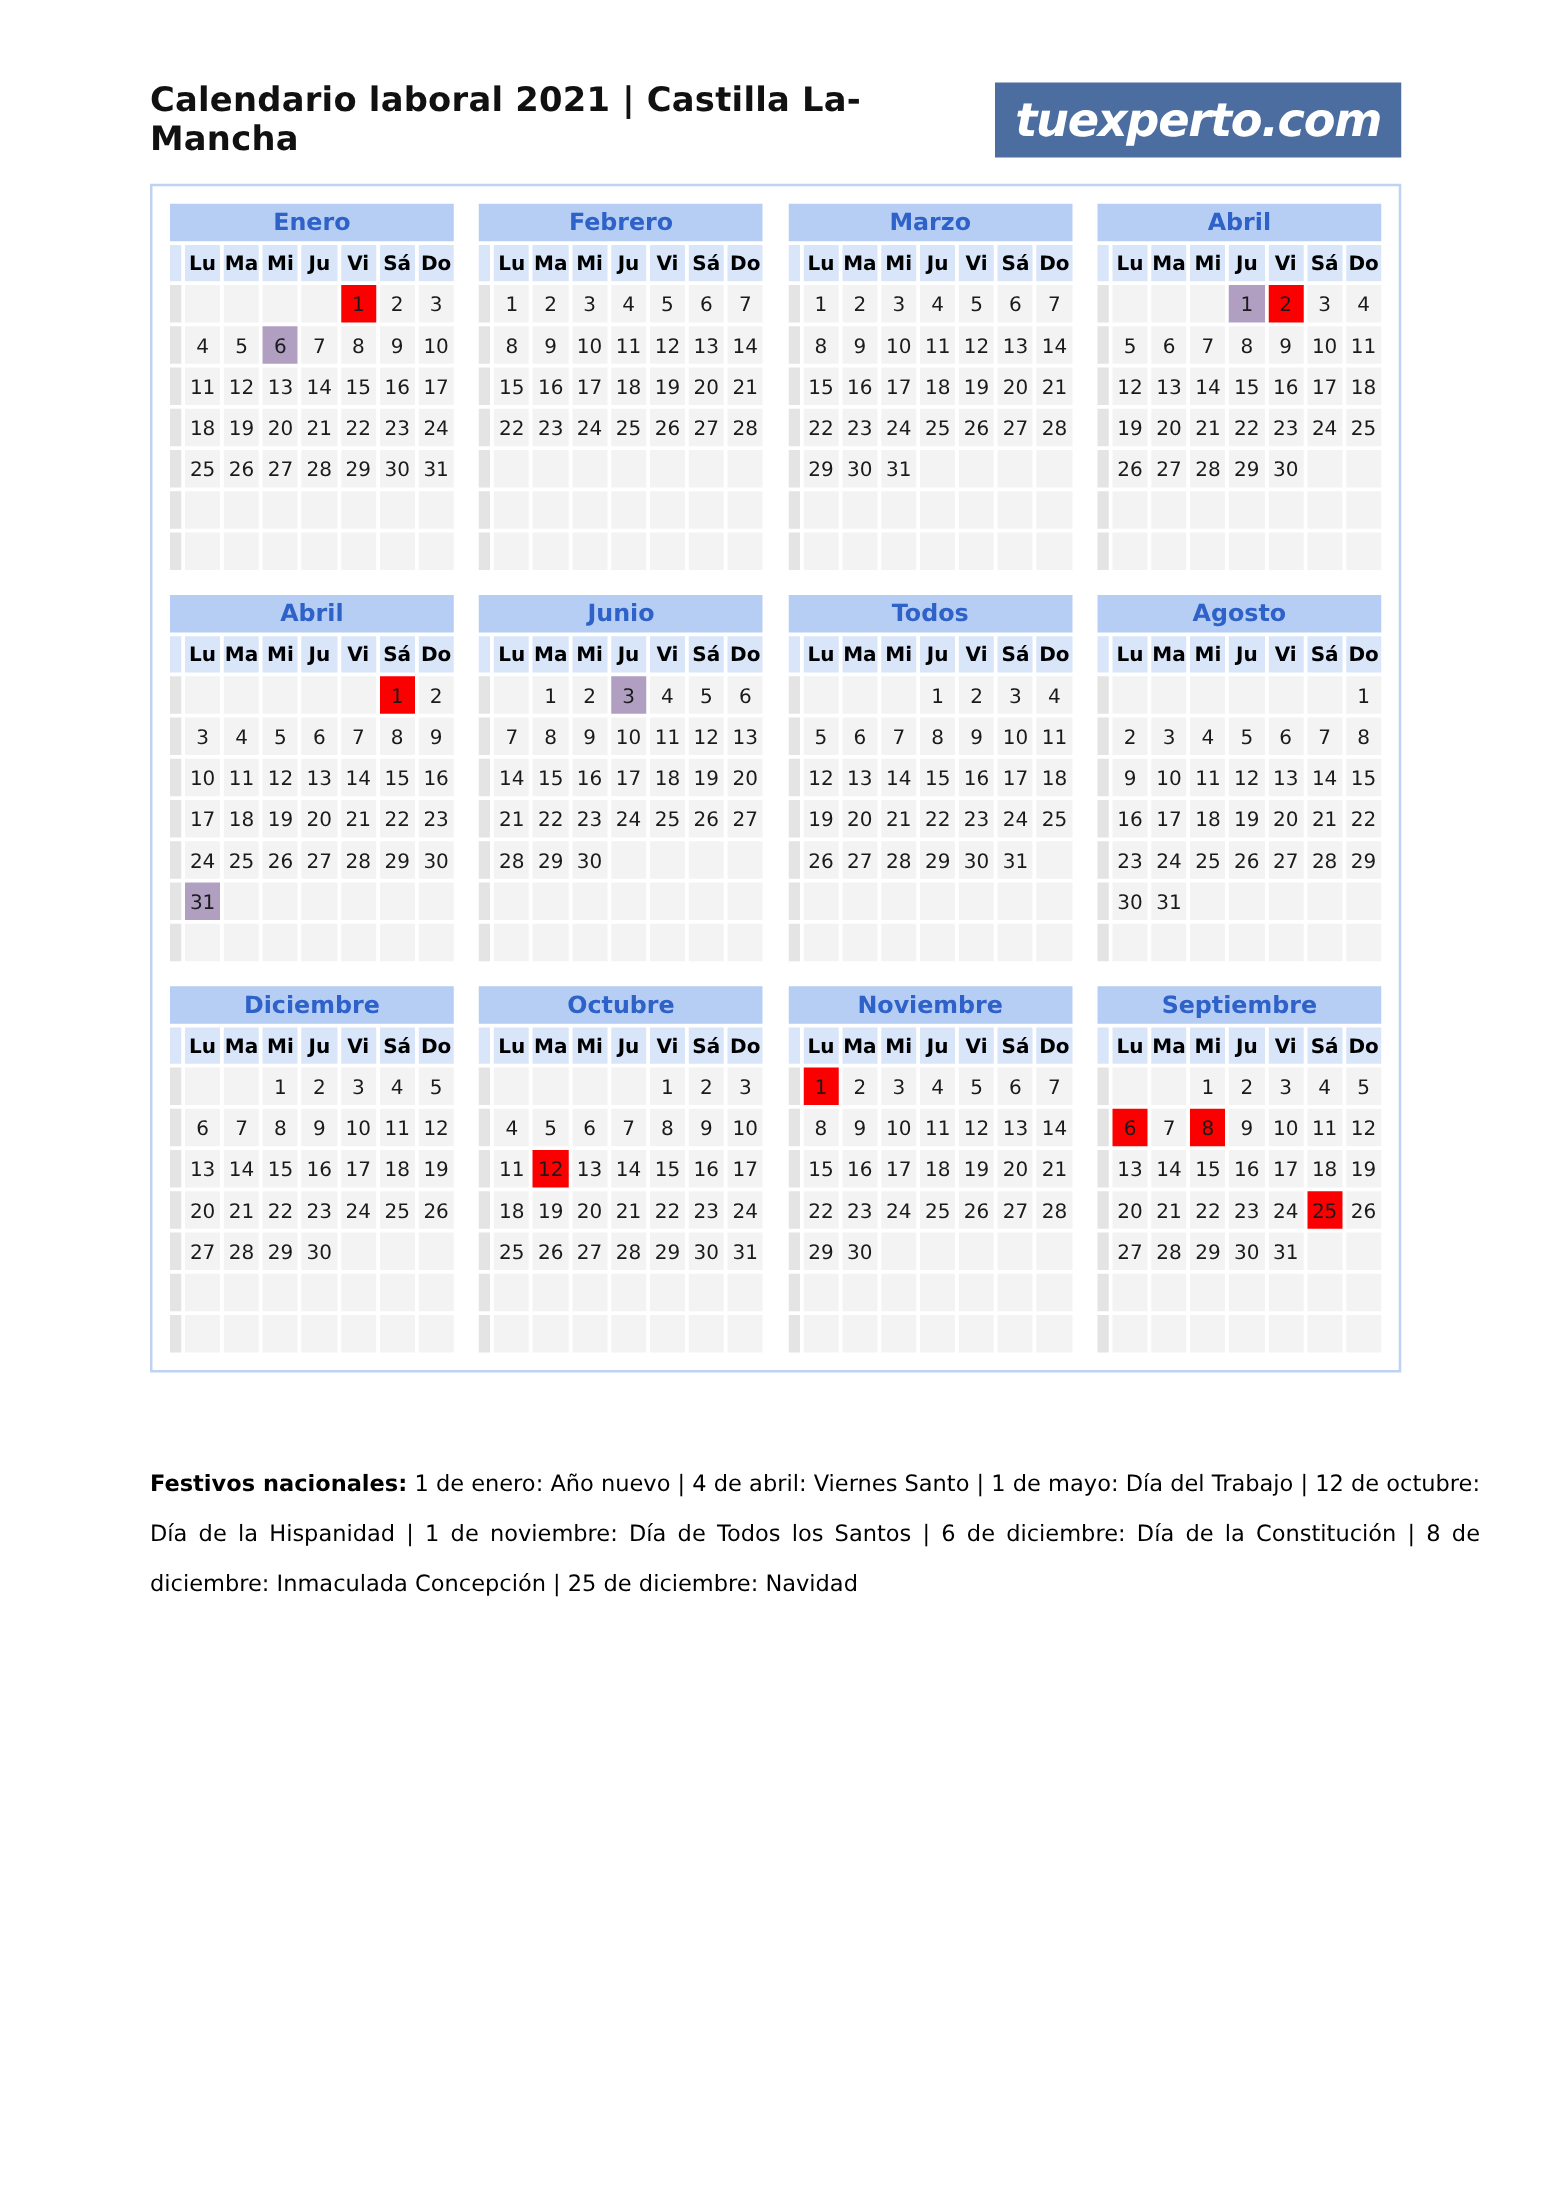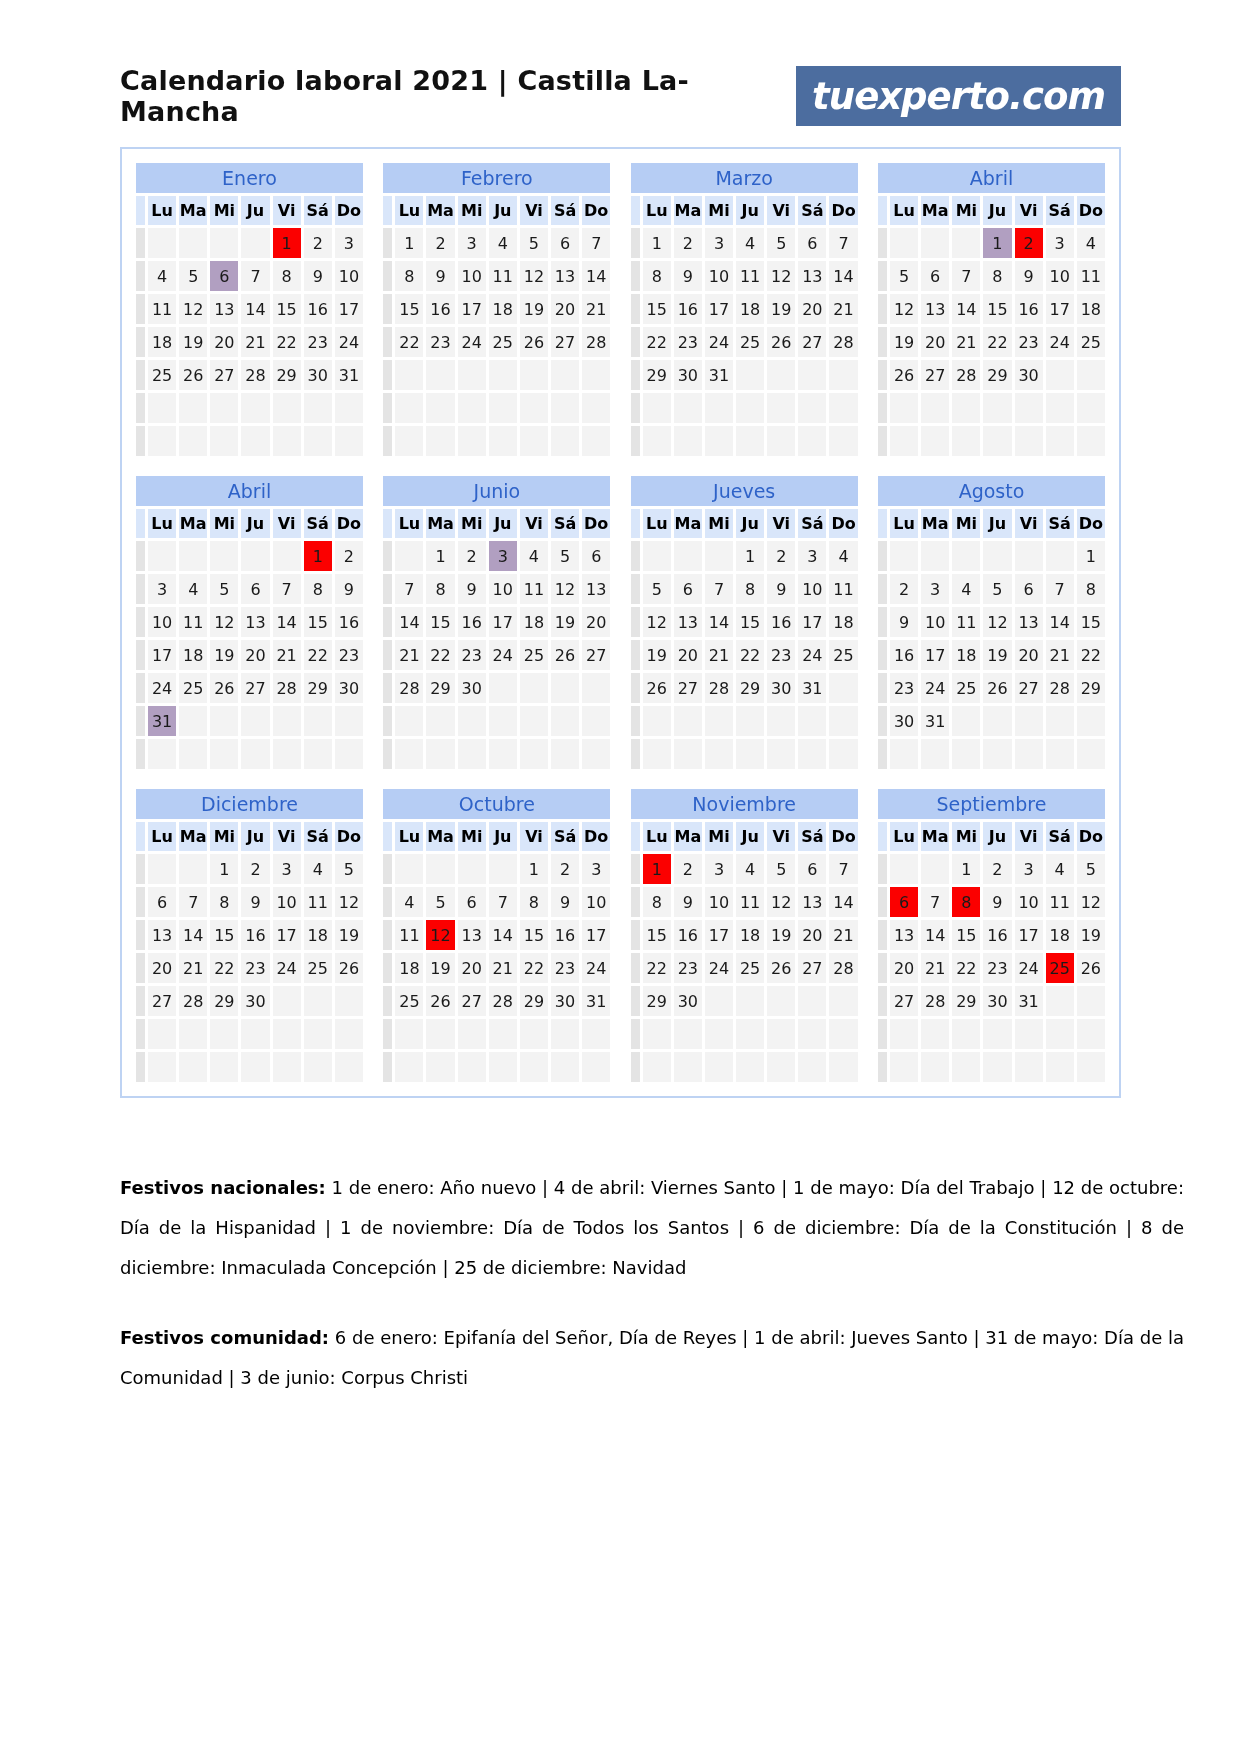"Enero" .mh { font-weight: normal -> bold }
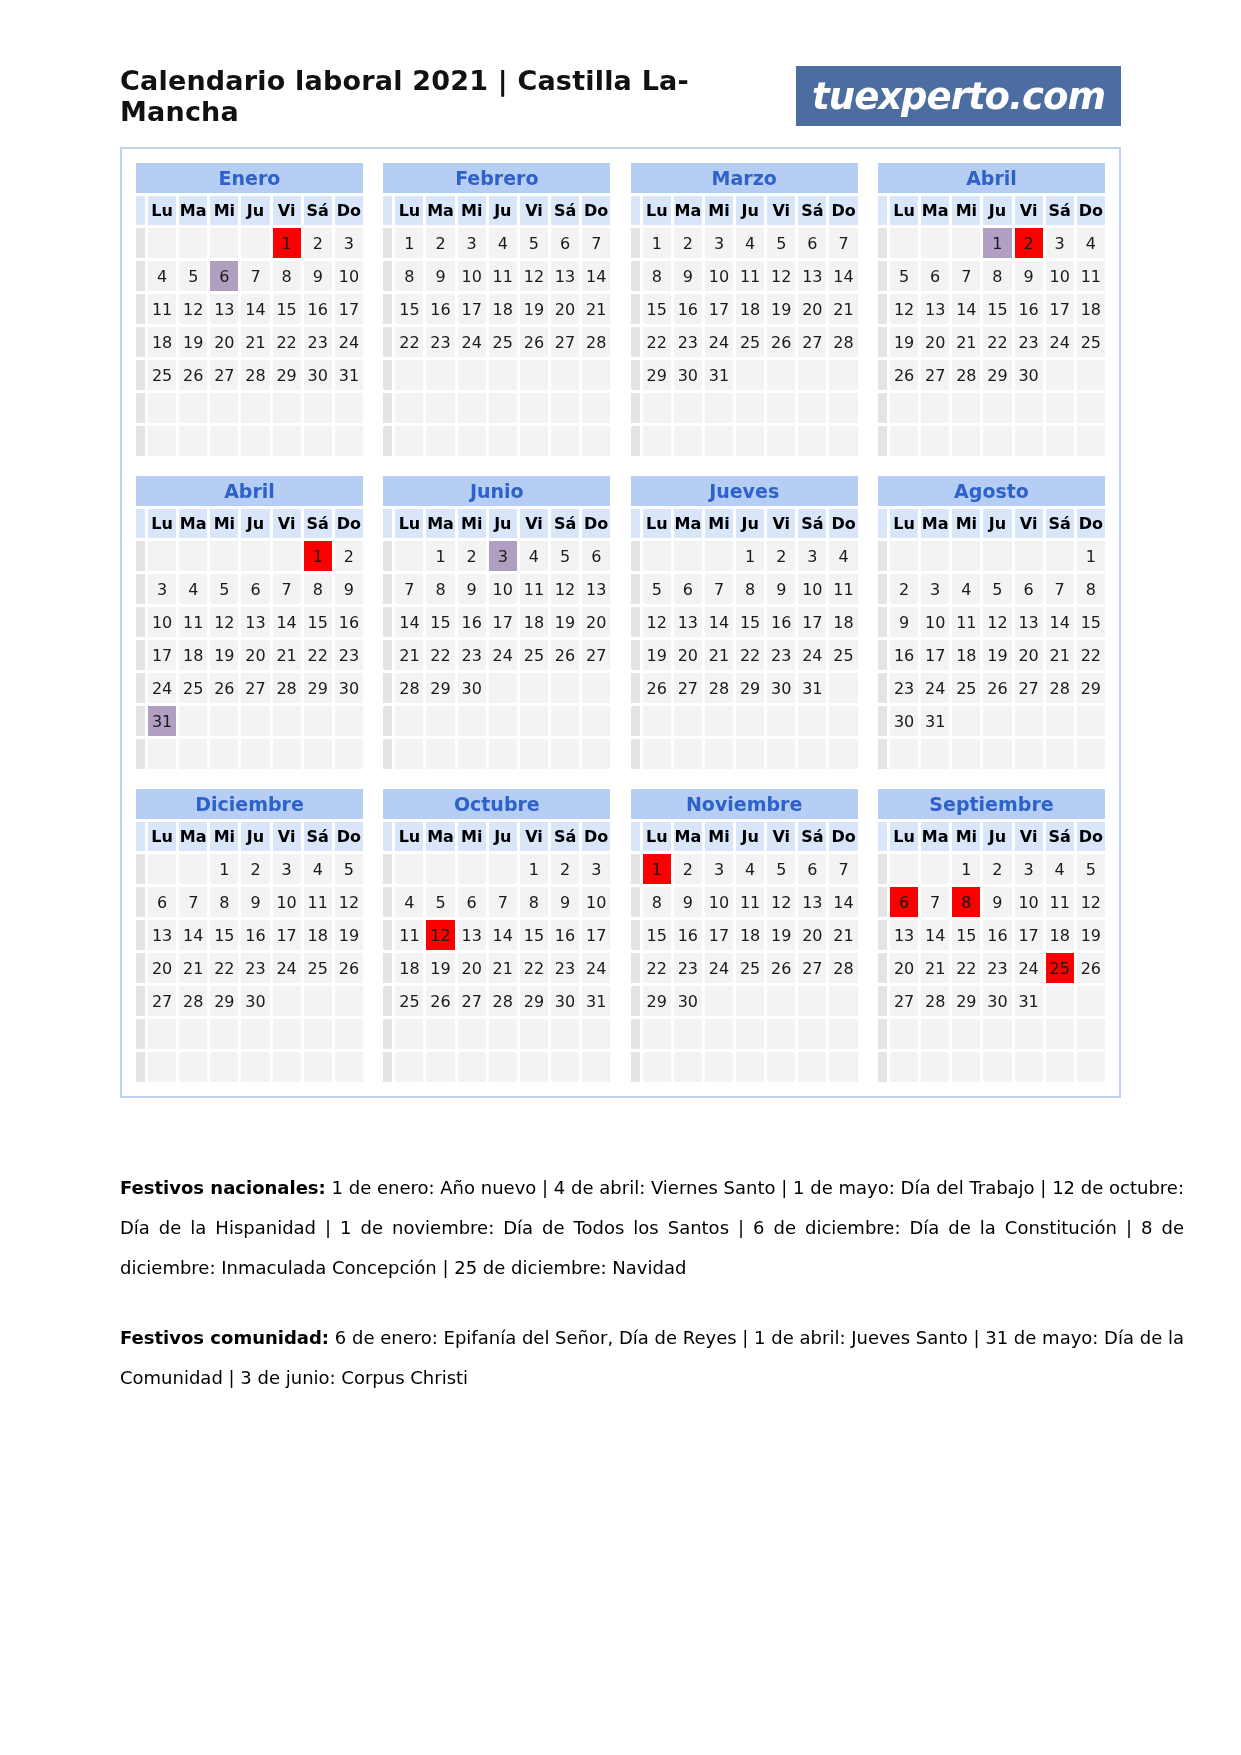"Jueves" th.mh { text: Jueves -> Todos }
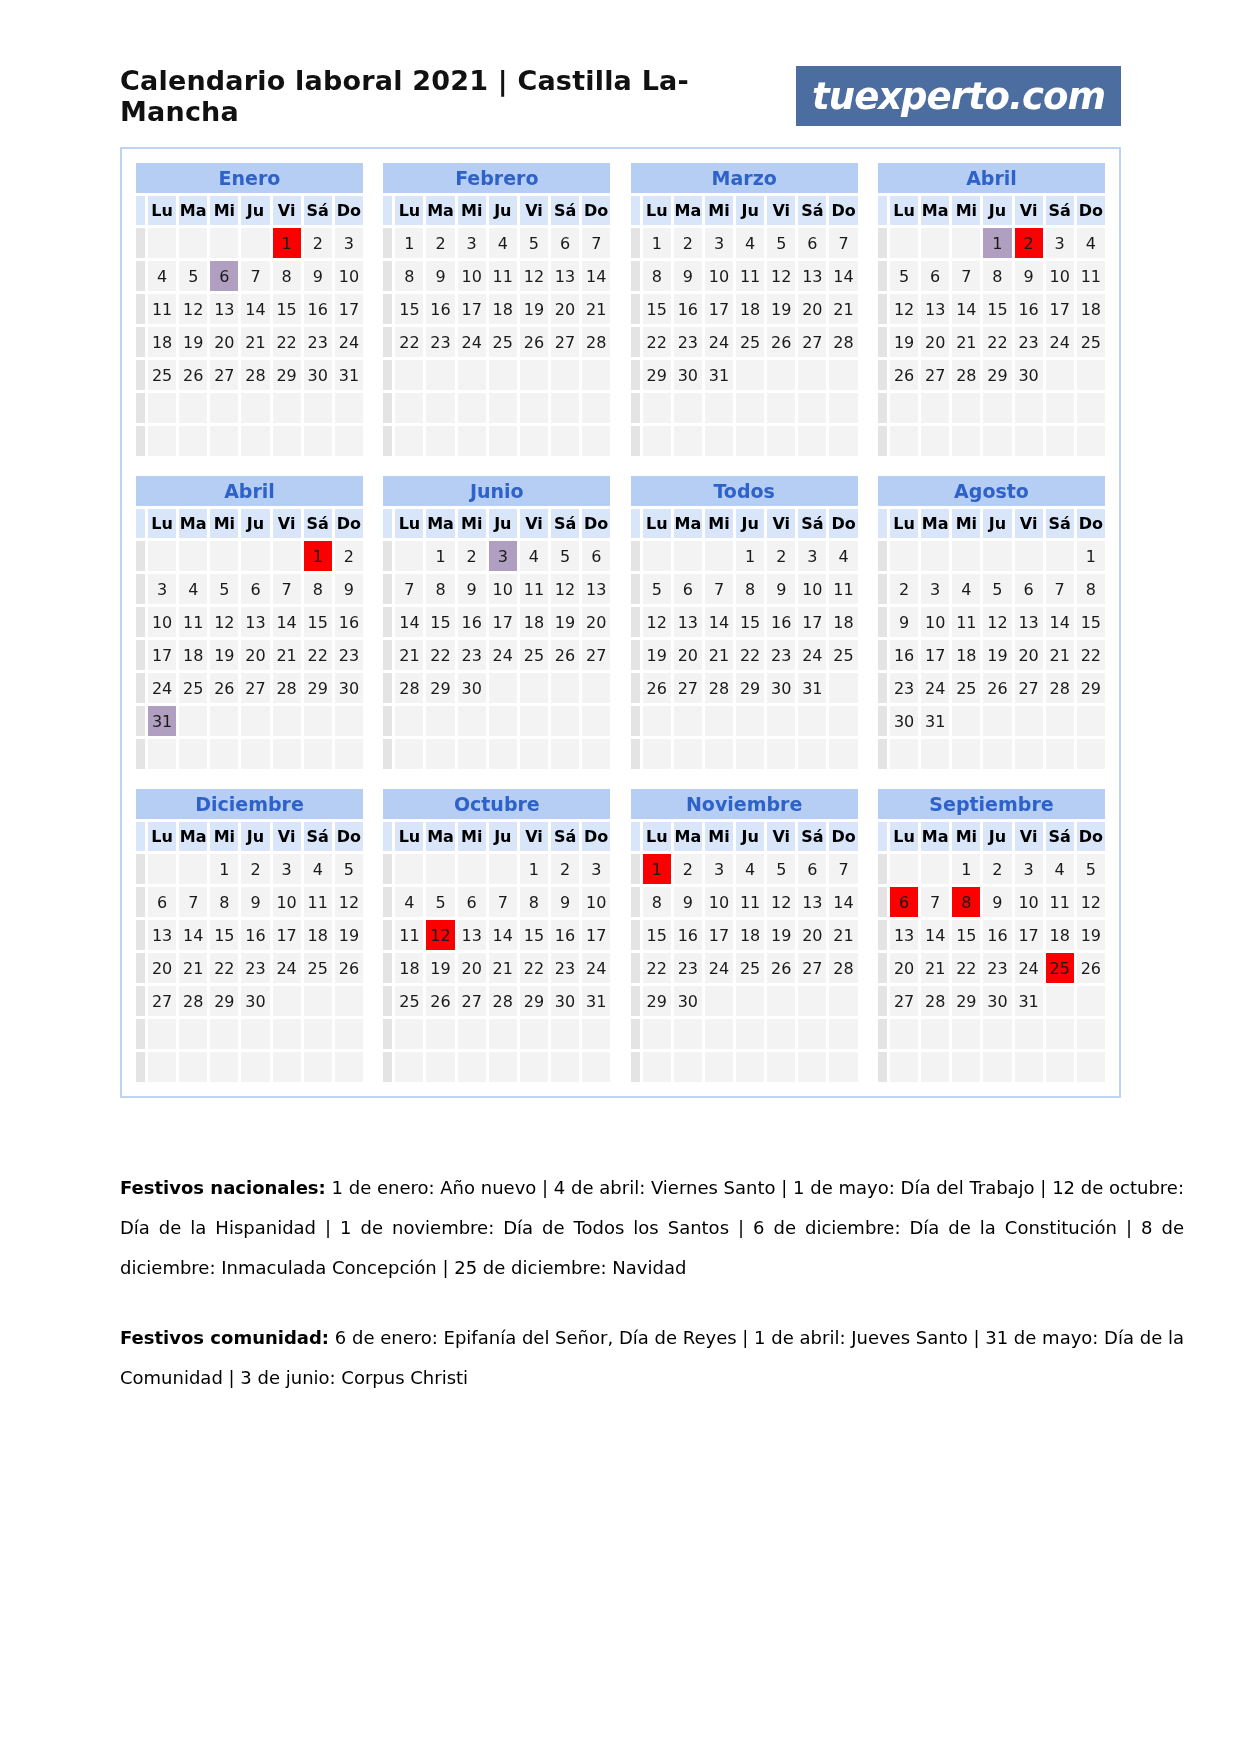"Festivos comunidad: 6 de enero:" p.note { html: <p><strong>Festivos comunidad:</strong> <span>6 de enero: Epifanía del Señor, Día de Reyes | 1 de abril: Jueves Santo | 31 de mayo: Día de la Comunidad | 3 de junio: Corpus Christi</span></p> -> none }
